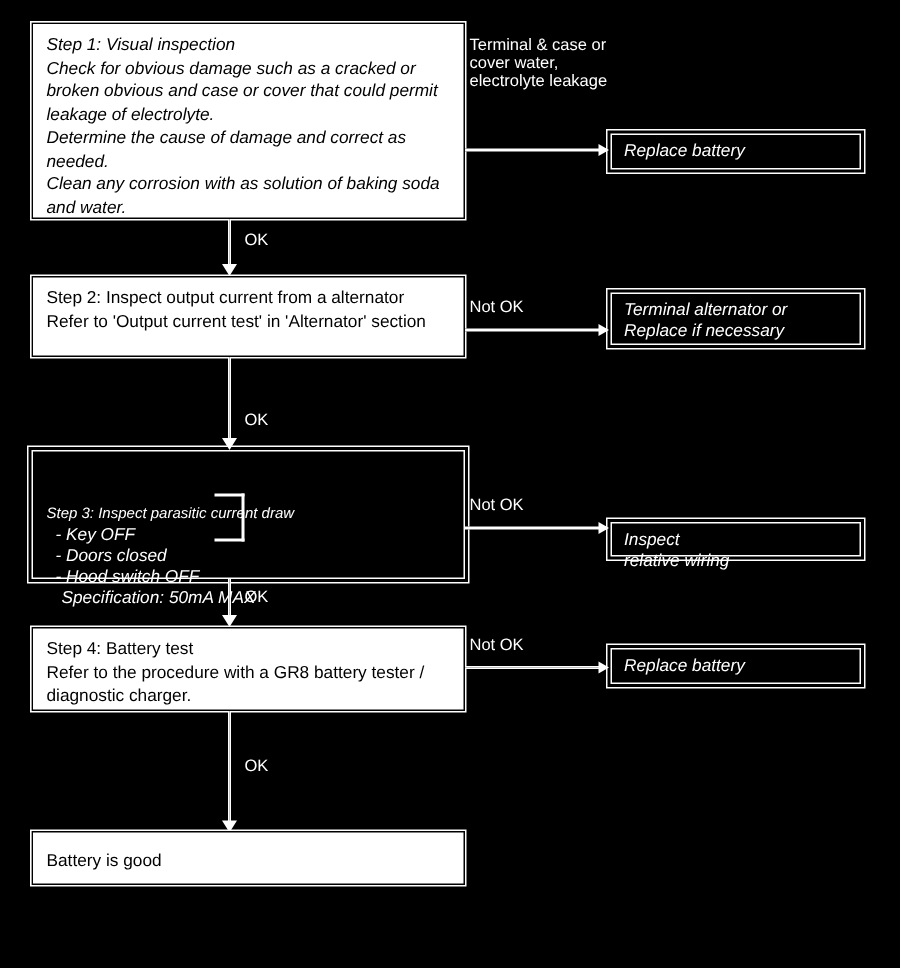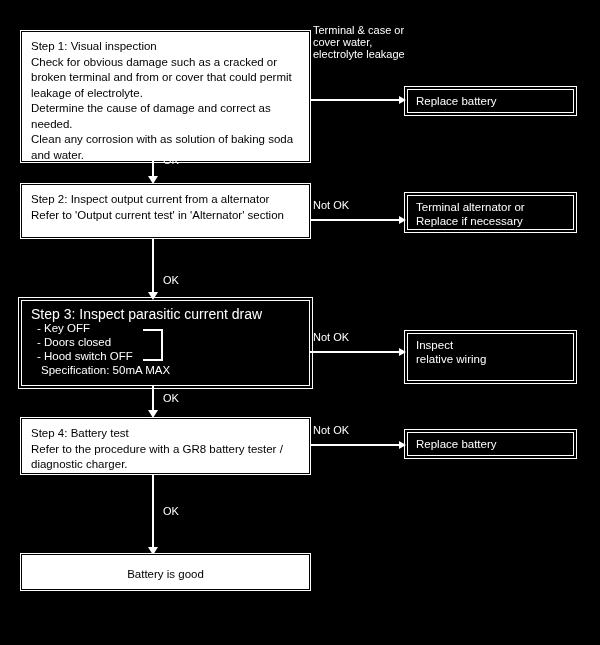"Step 1: Visual inspection" div.box { font-style: none -> italic; top: 31px -> 15px }
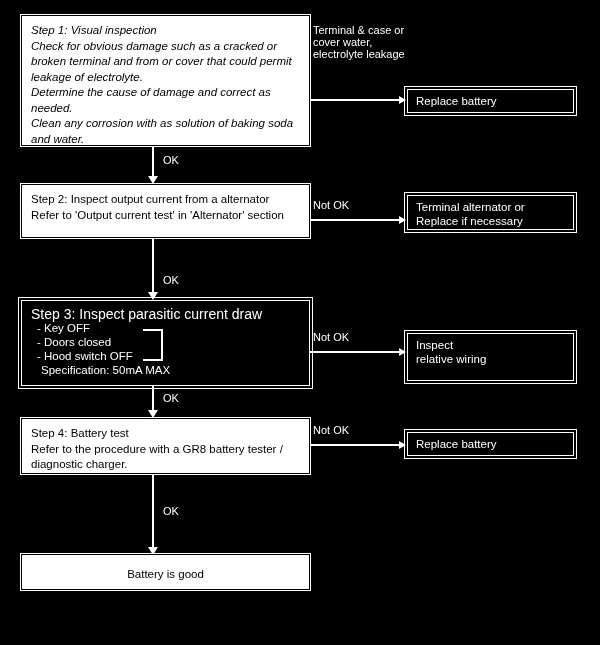"broken terminal and from or" div { text: terminal and from -> obvious and case }
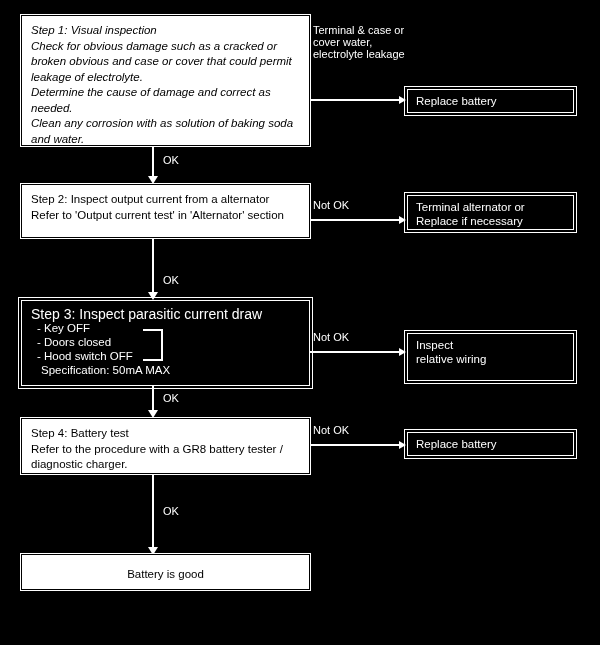"Replace battery" .abox { font-style: none -> italic }
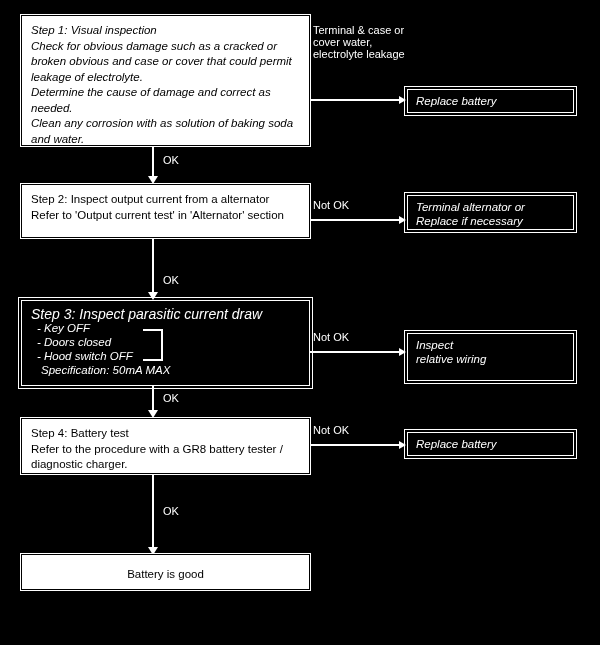"Step 3: Inspect parasitic current" .s3title { font-size: 14px -> 10px; margin-top: none -> 29px }
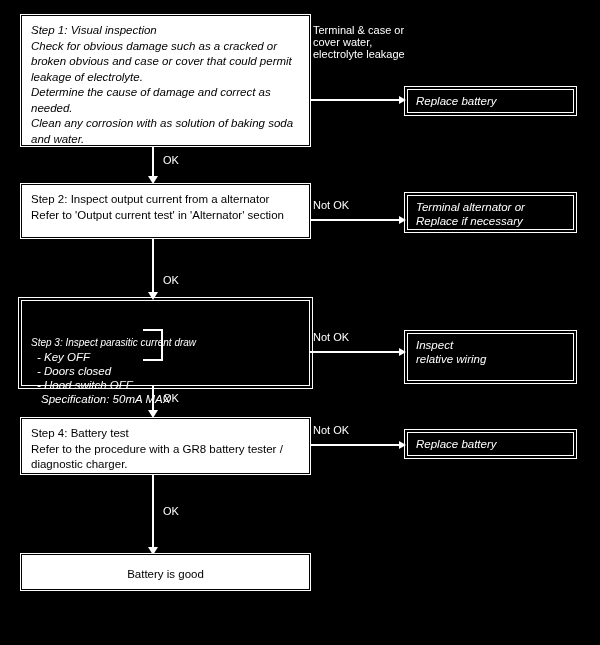"Inspect" div.abox { height: 48px -> 23px; top: 333px -> 348px }
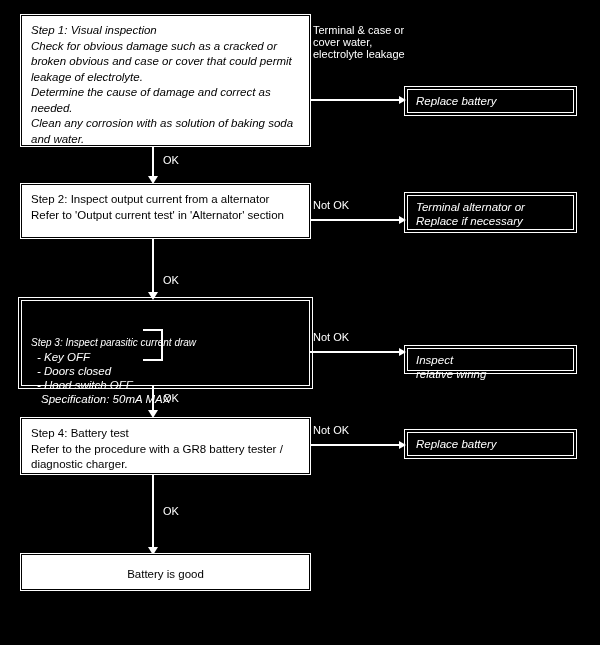"Battery is good" .box.centered .inner { text-align: center -> none }
